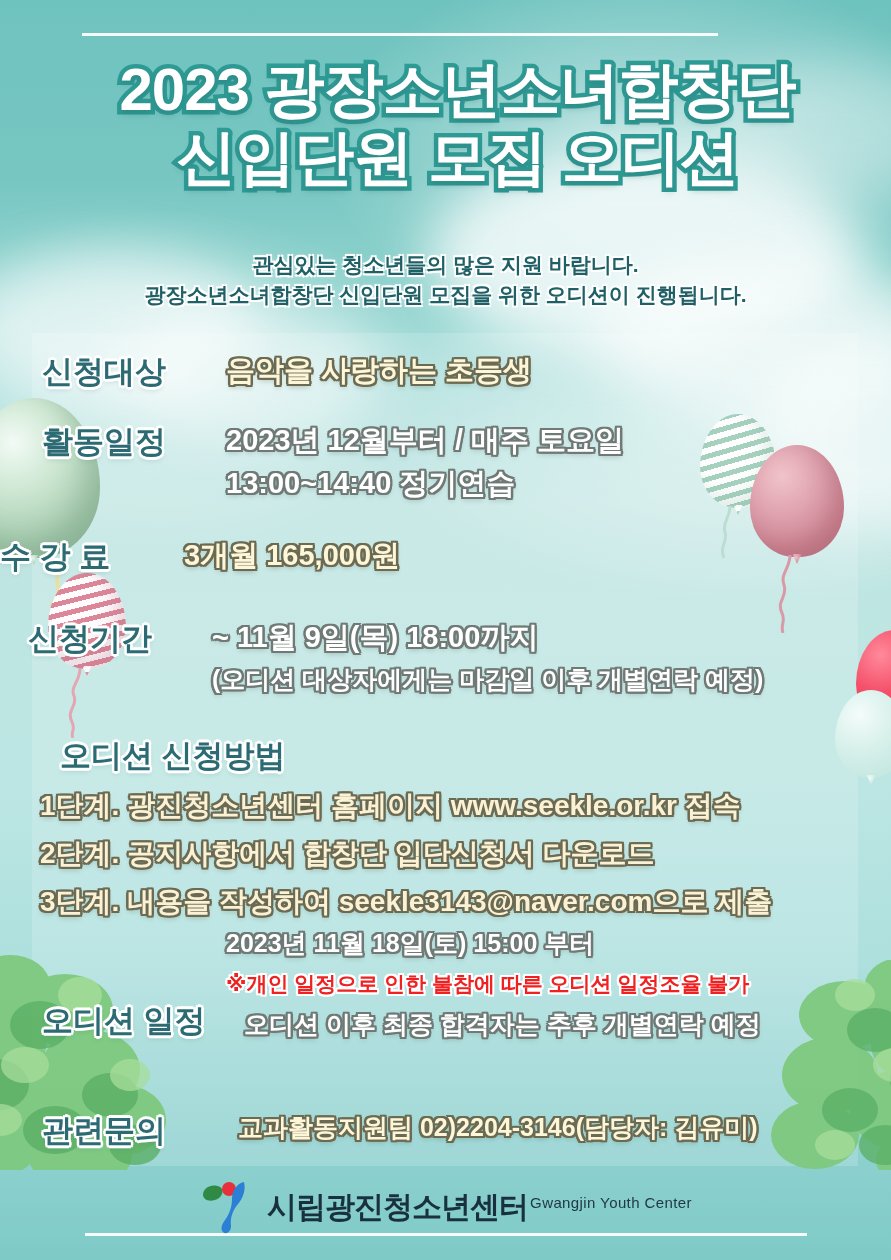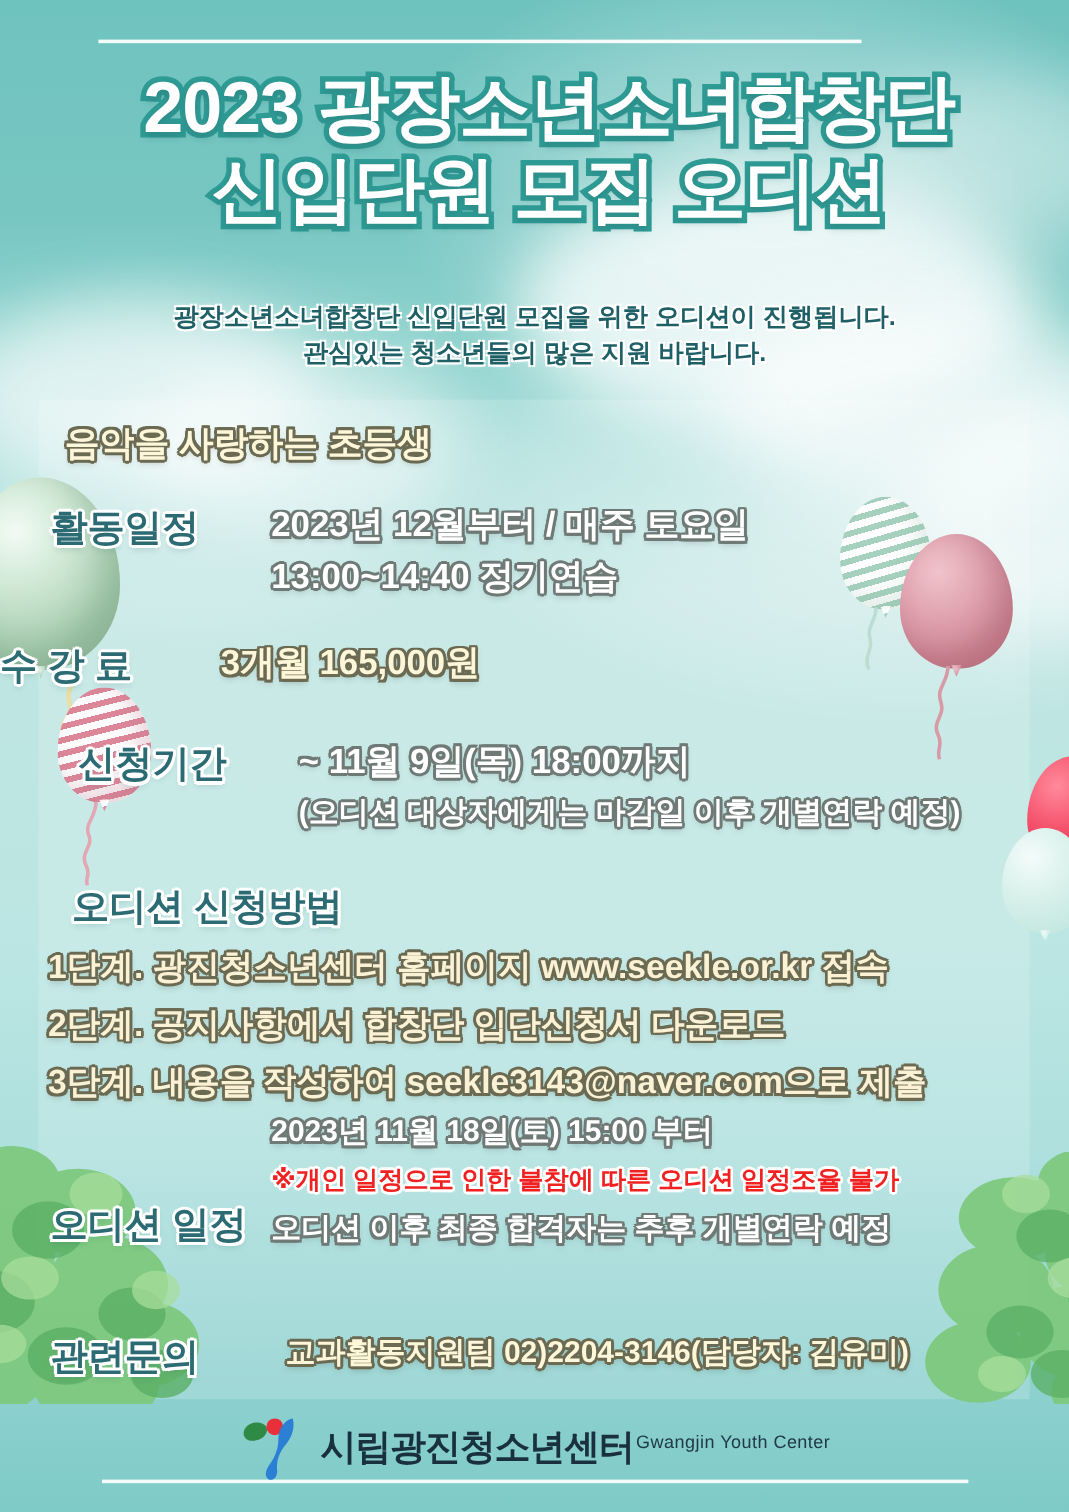"광장소년소녀합창단 신입단원 모집을 위한 오디션이" div { order: before "관심있는 청소년들의 많은 지원 바랍니다." -> after "관심있는 청소년들의 많은 지원 바랍니다." }
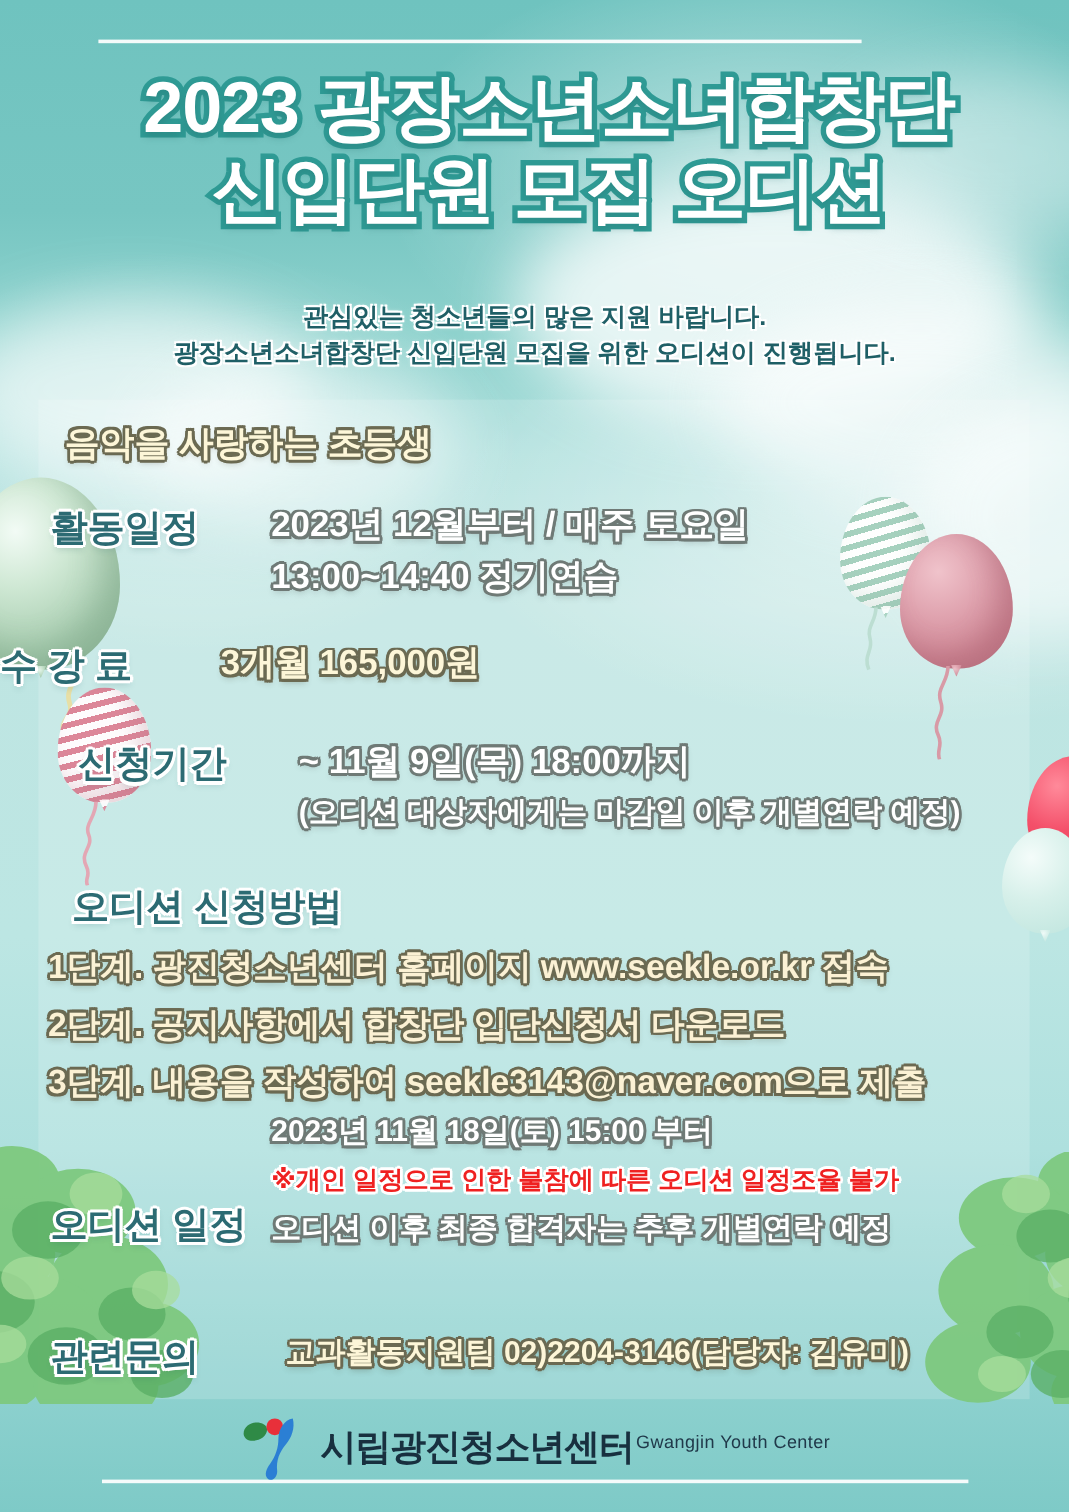"신청대상" div.label { html: none -> <div>신청대상</div> }
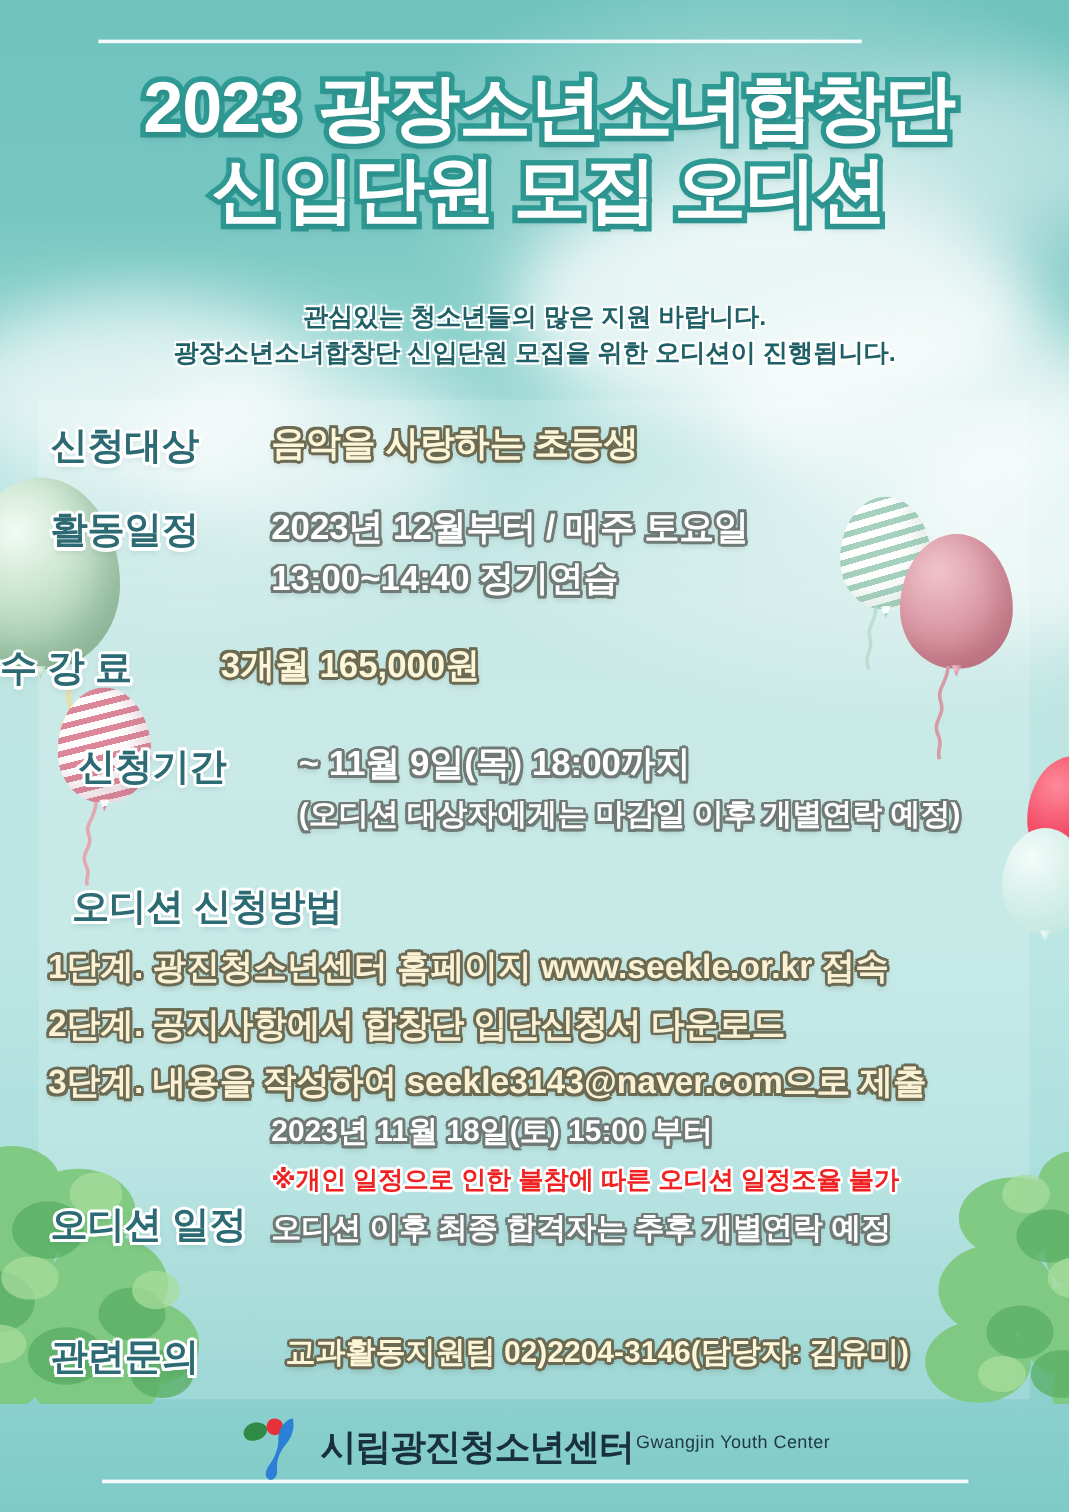"신청기간" div.row { padding-left: 65px -> 28px }
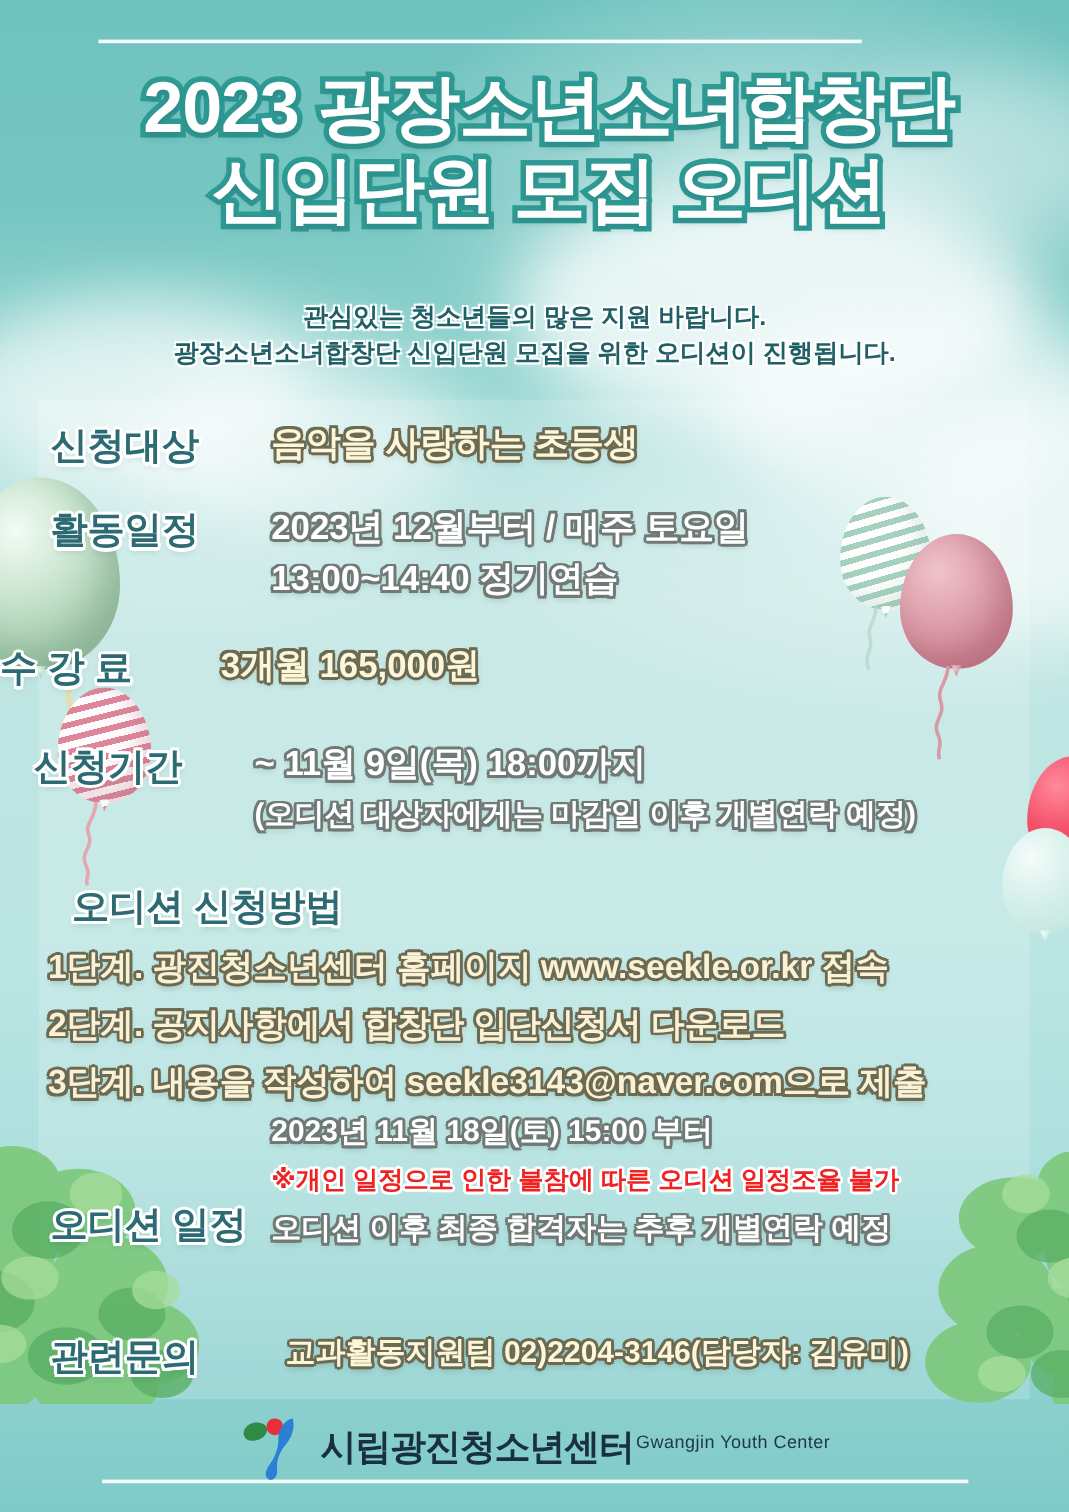"오디션 이후 최종 합격자는 추후" div.val { margin-left: none -> 18px }
